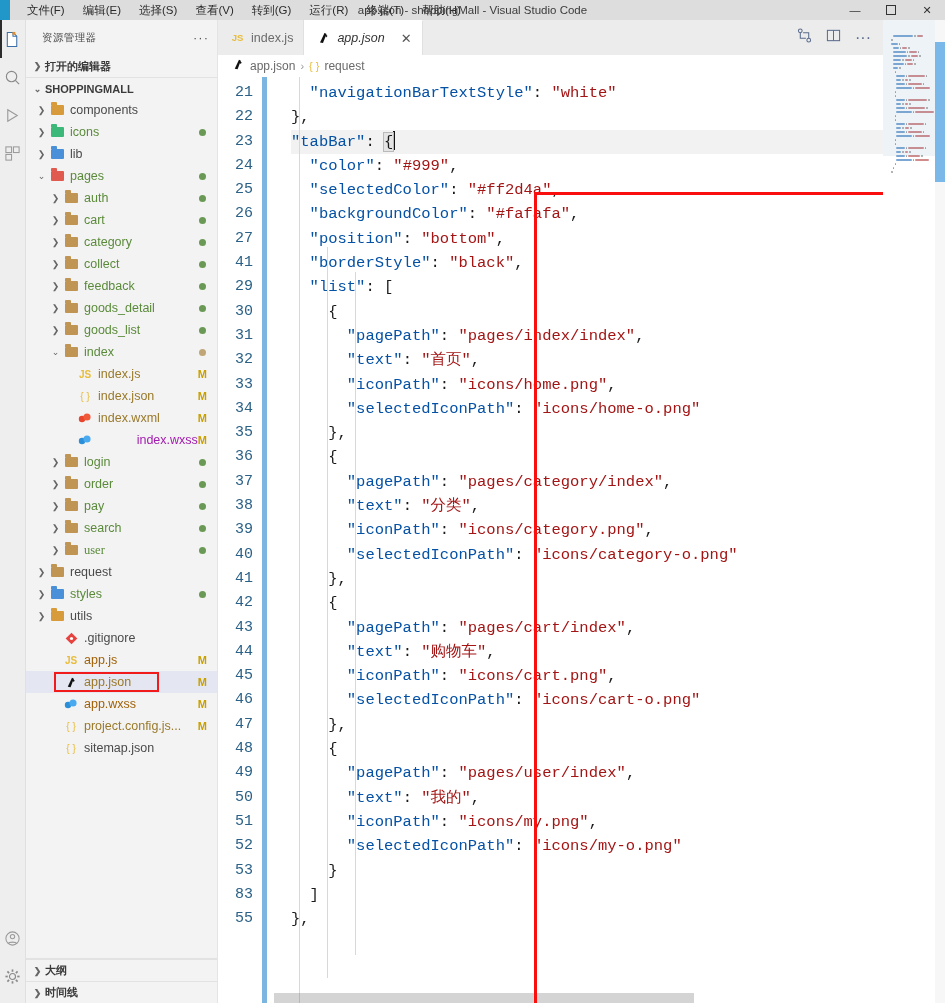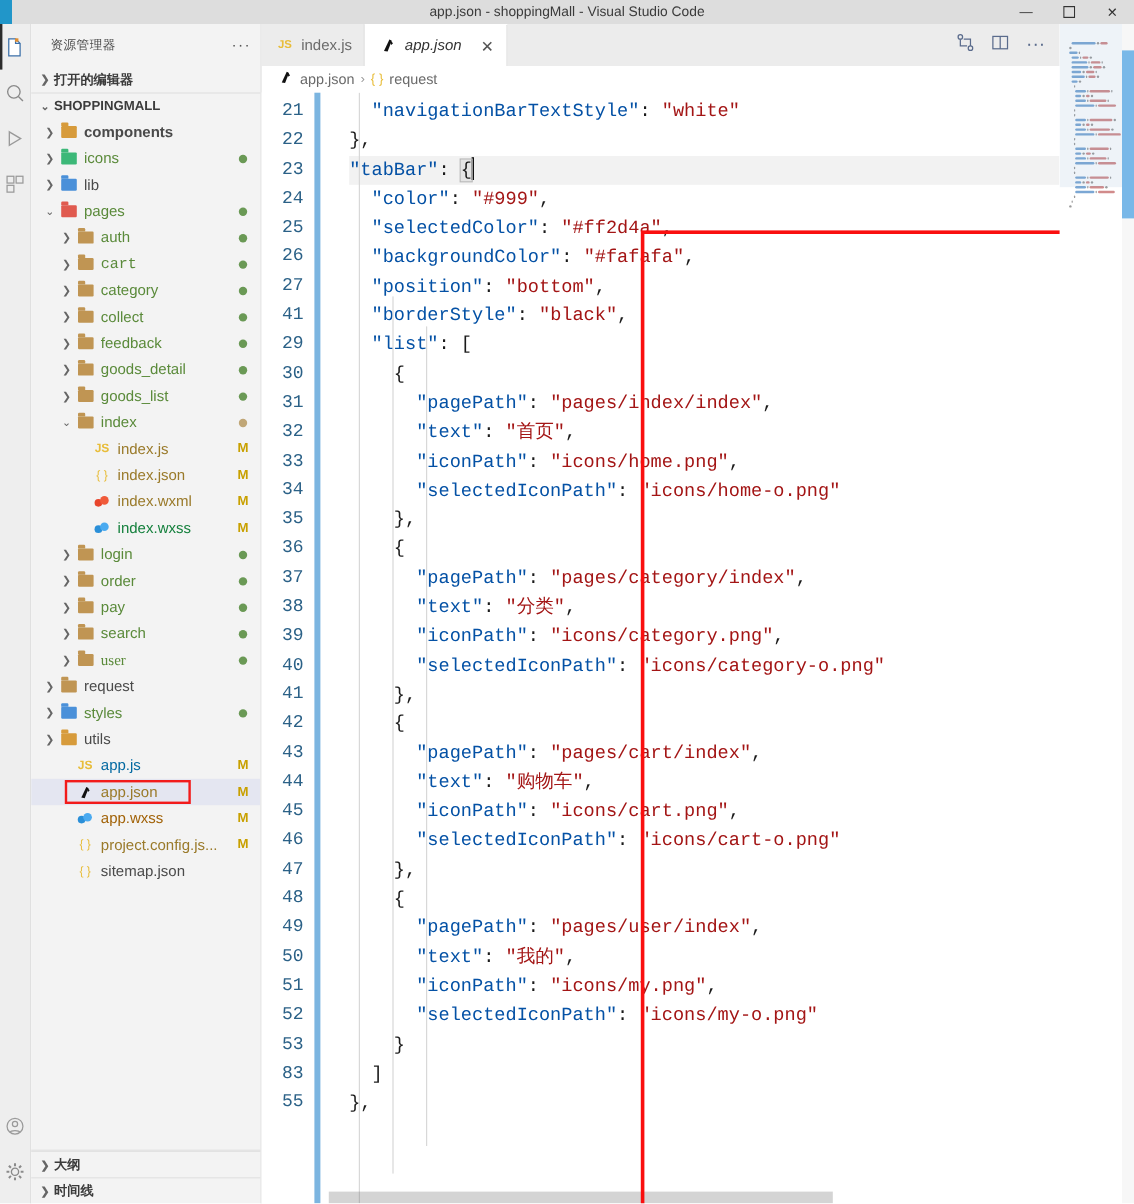"文件(F)" div.menubar { html: none -> <div> <div>文件(F)</div> <div>编辑(E)</div> <div>选择(S)</div> <div>查看(V)</div> <div>转到(G)</div> <div>运行(R)</div> <div>终端(T)</div> <div>帮助(H)</div> </div> }
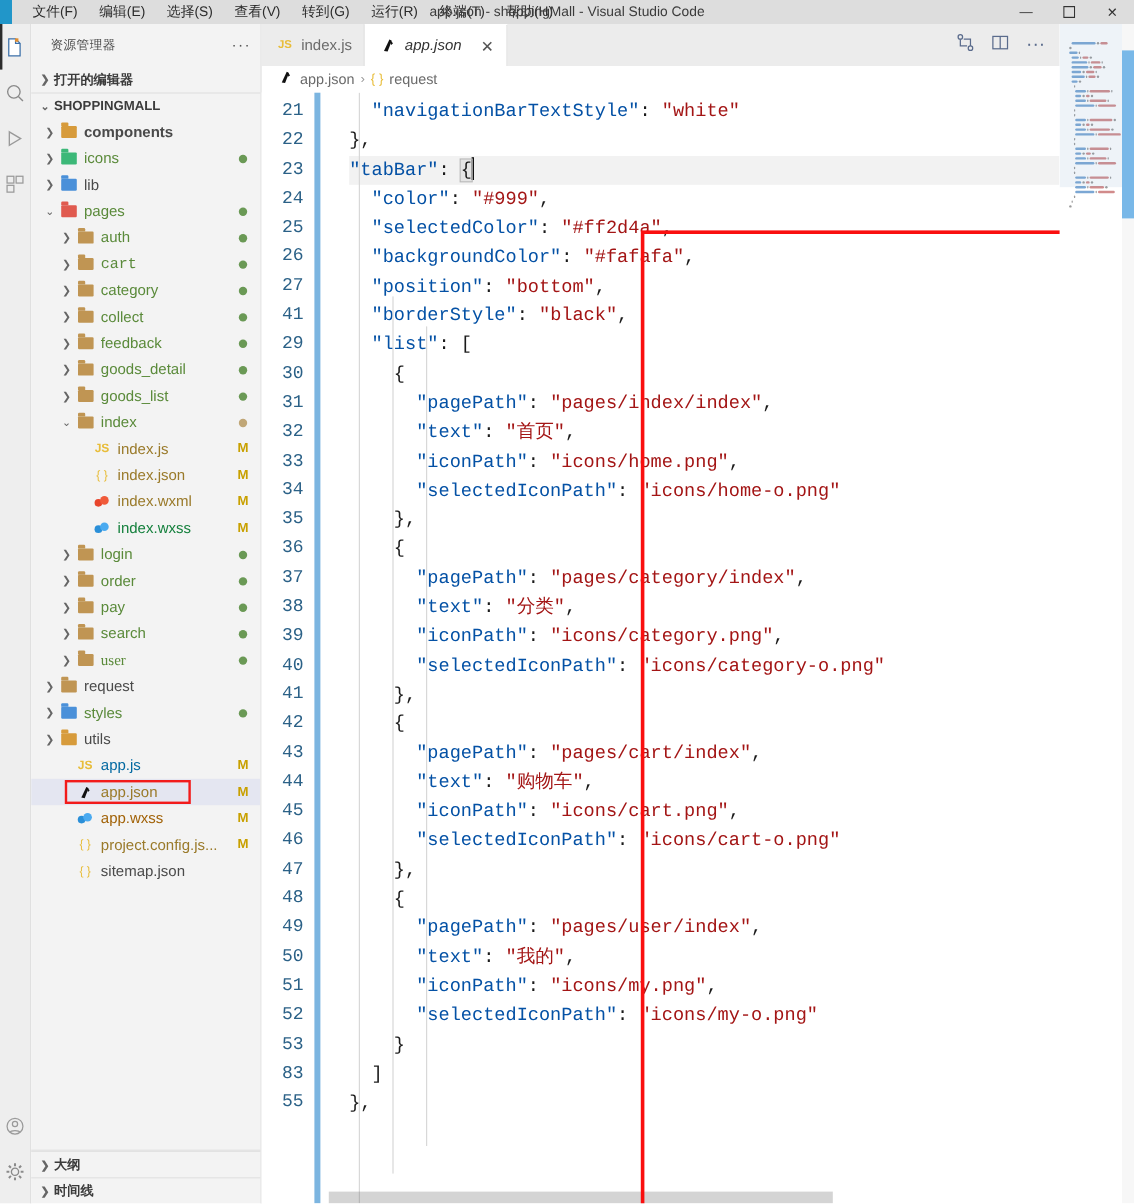"components" span.rlabel { font-weight: bold -> none }
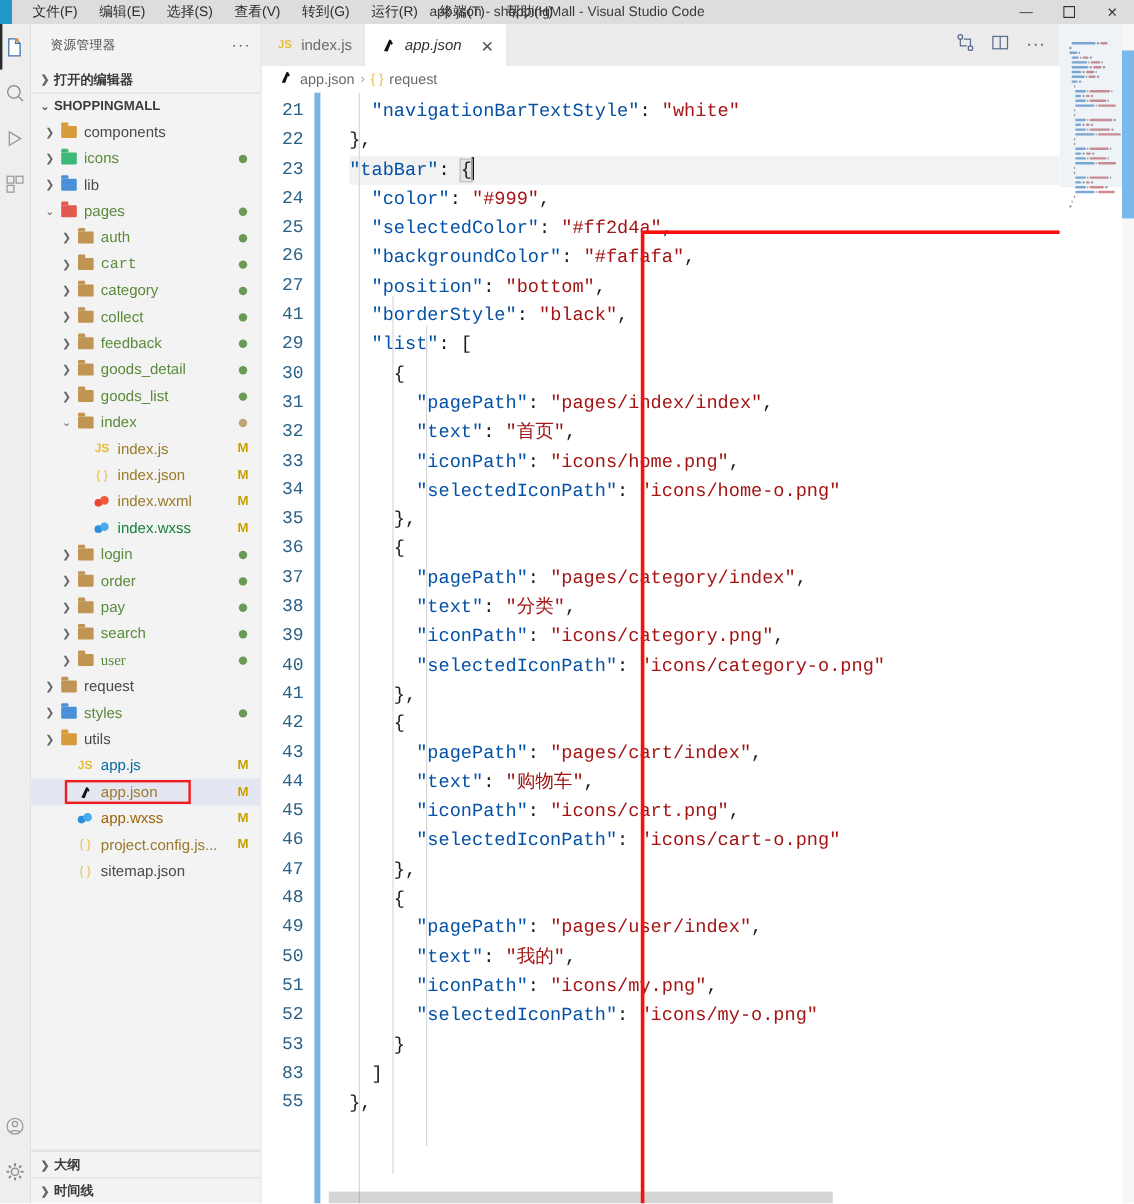"cart" span.rlabel { font-family: Liberation Mono, monospace -> none }
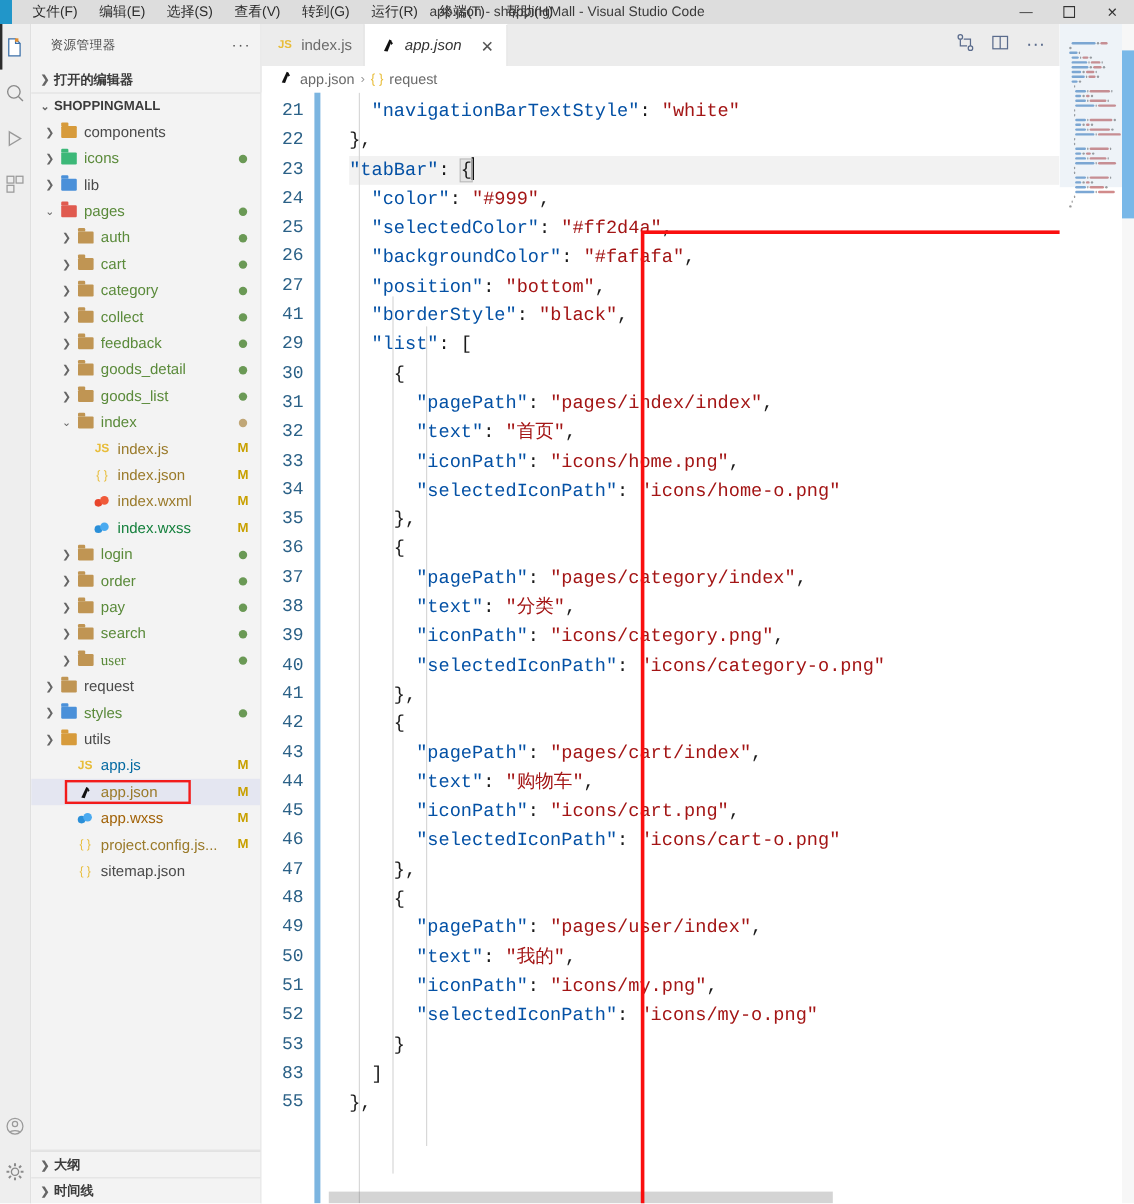"index.wxss" span.rlabel { color: #15803d -> #a21caf; text-align: none -> right }
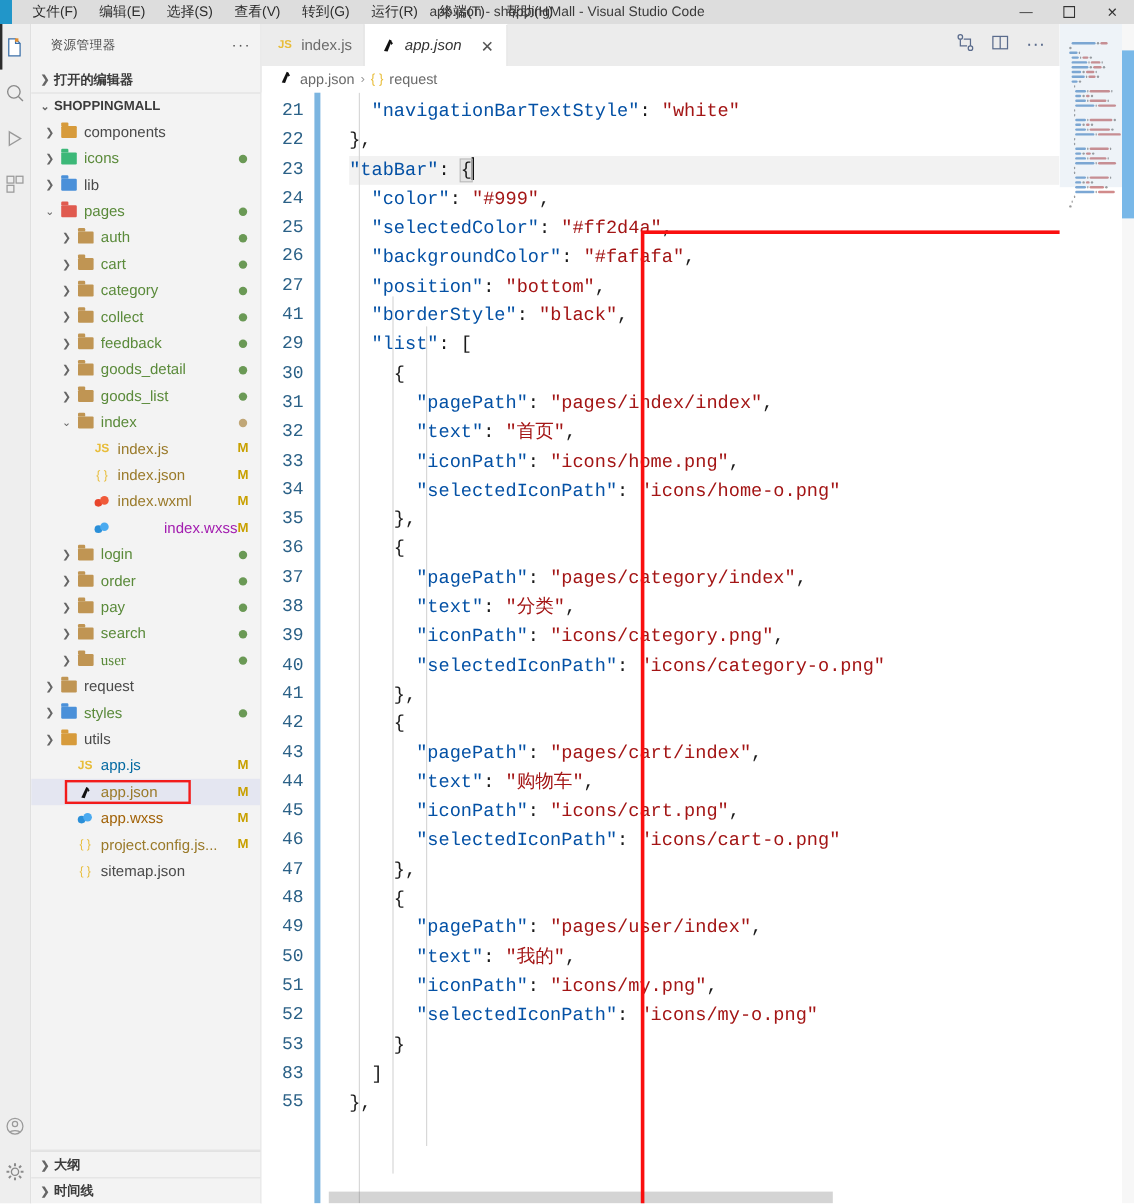".gitignore" div.row { html: none -> <div> <span></span> <span> <svg> <path></path> <circle></circle> </svg> </span> <span>.gitignore</span> <span></span> </div> }
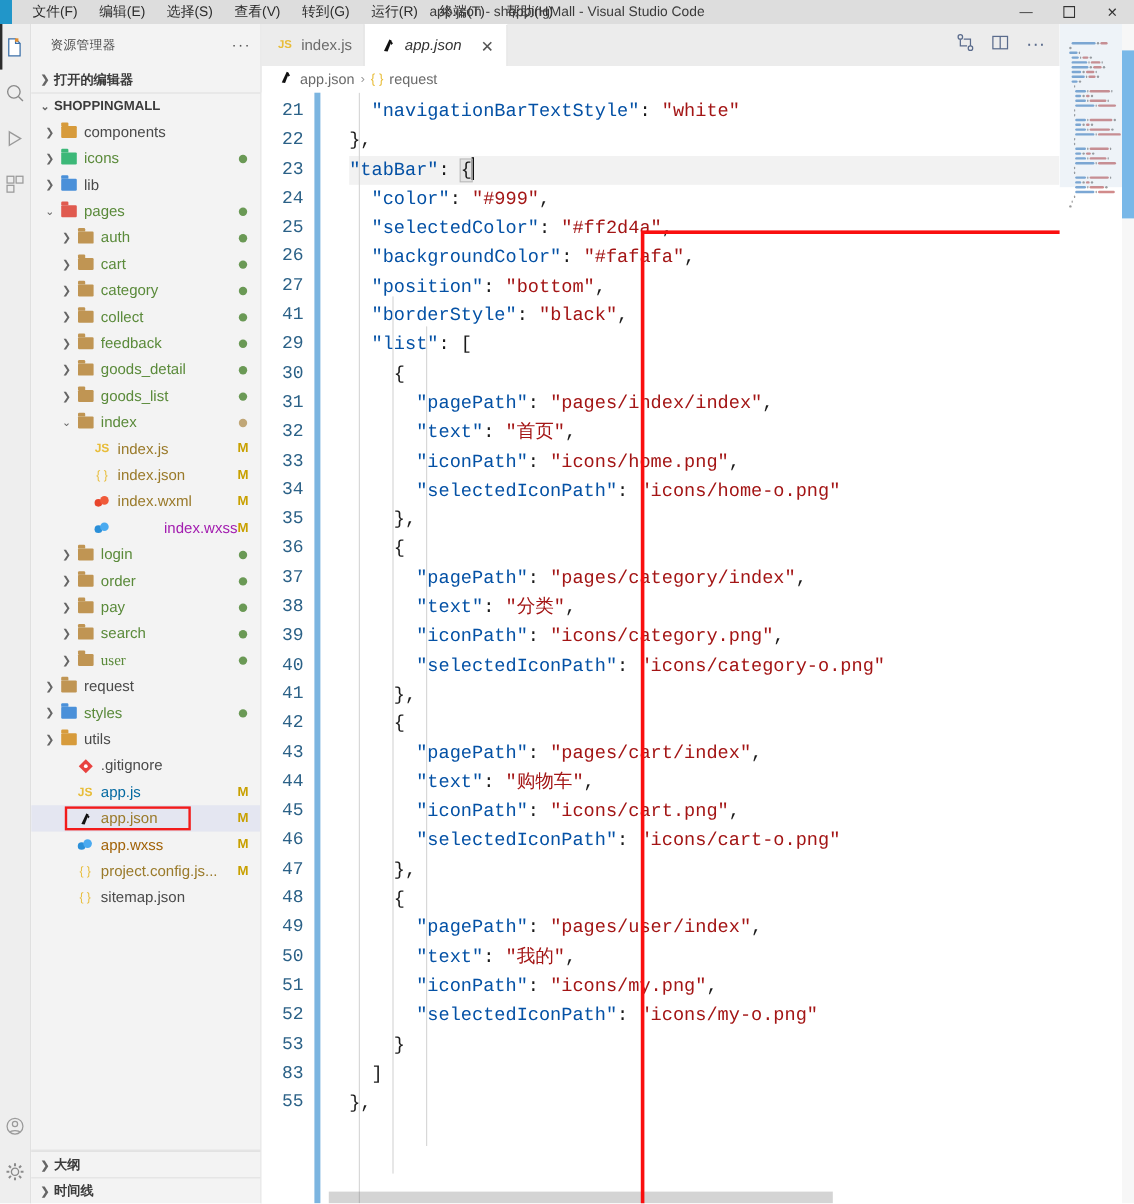"app.js" span.rlabel { color: #0369a1 -> #a16207 }
